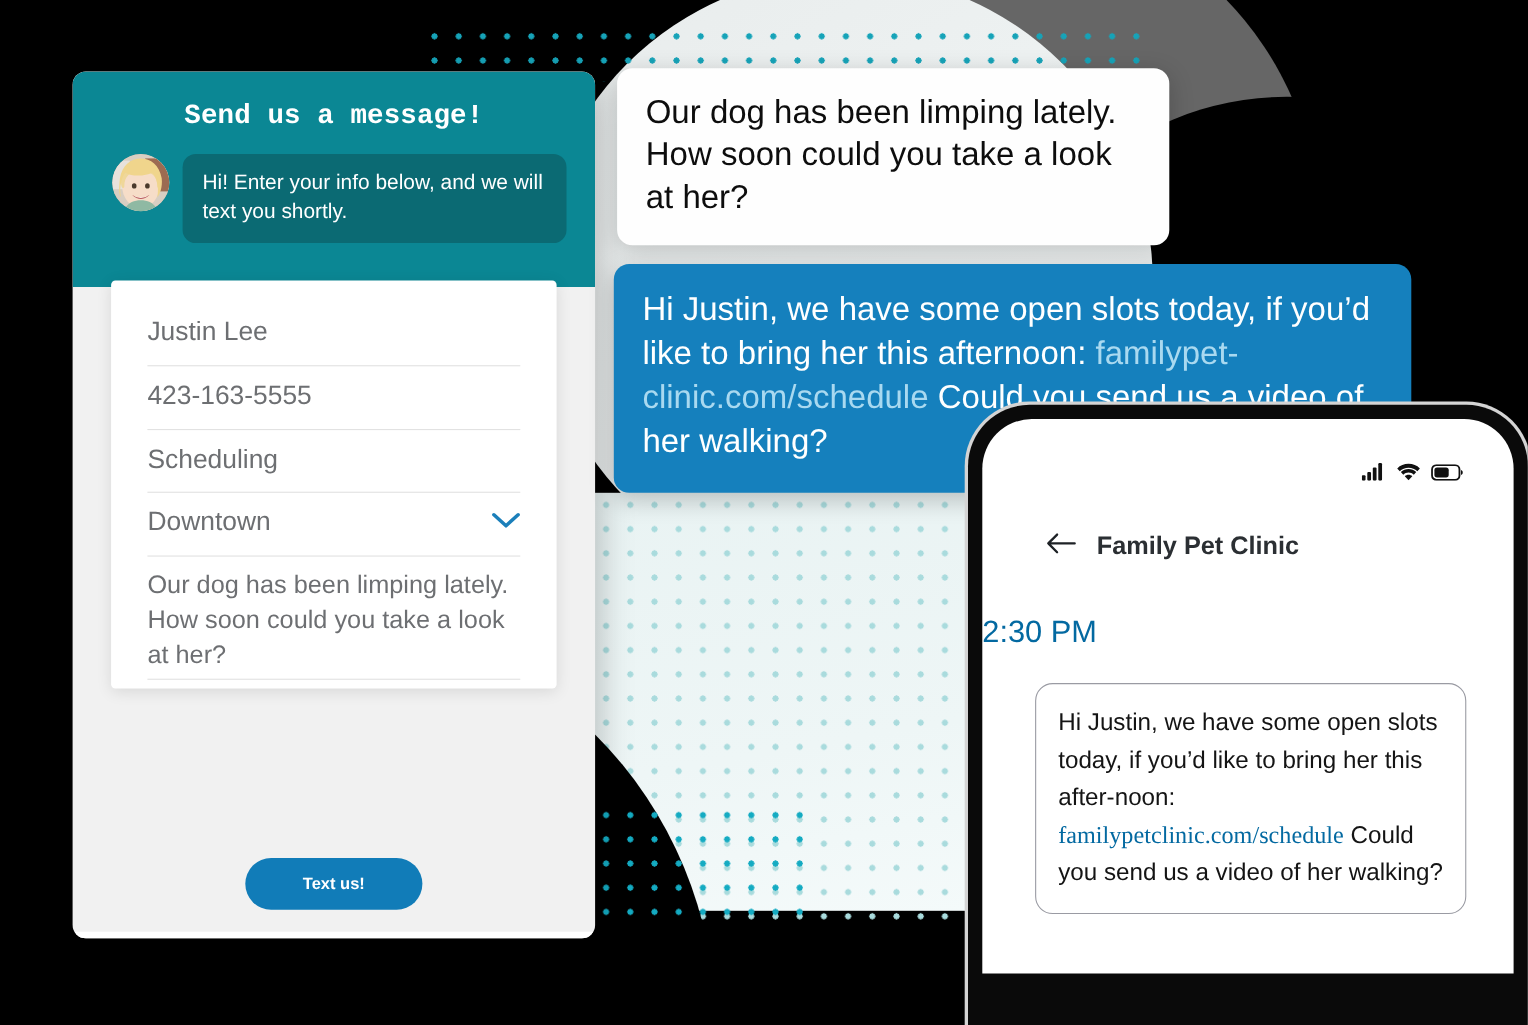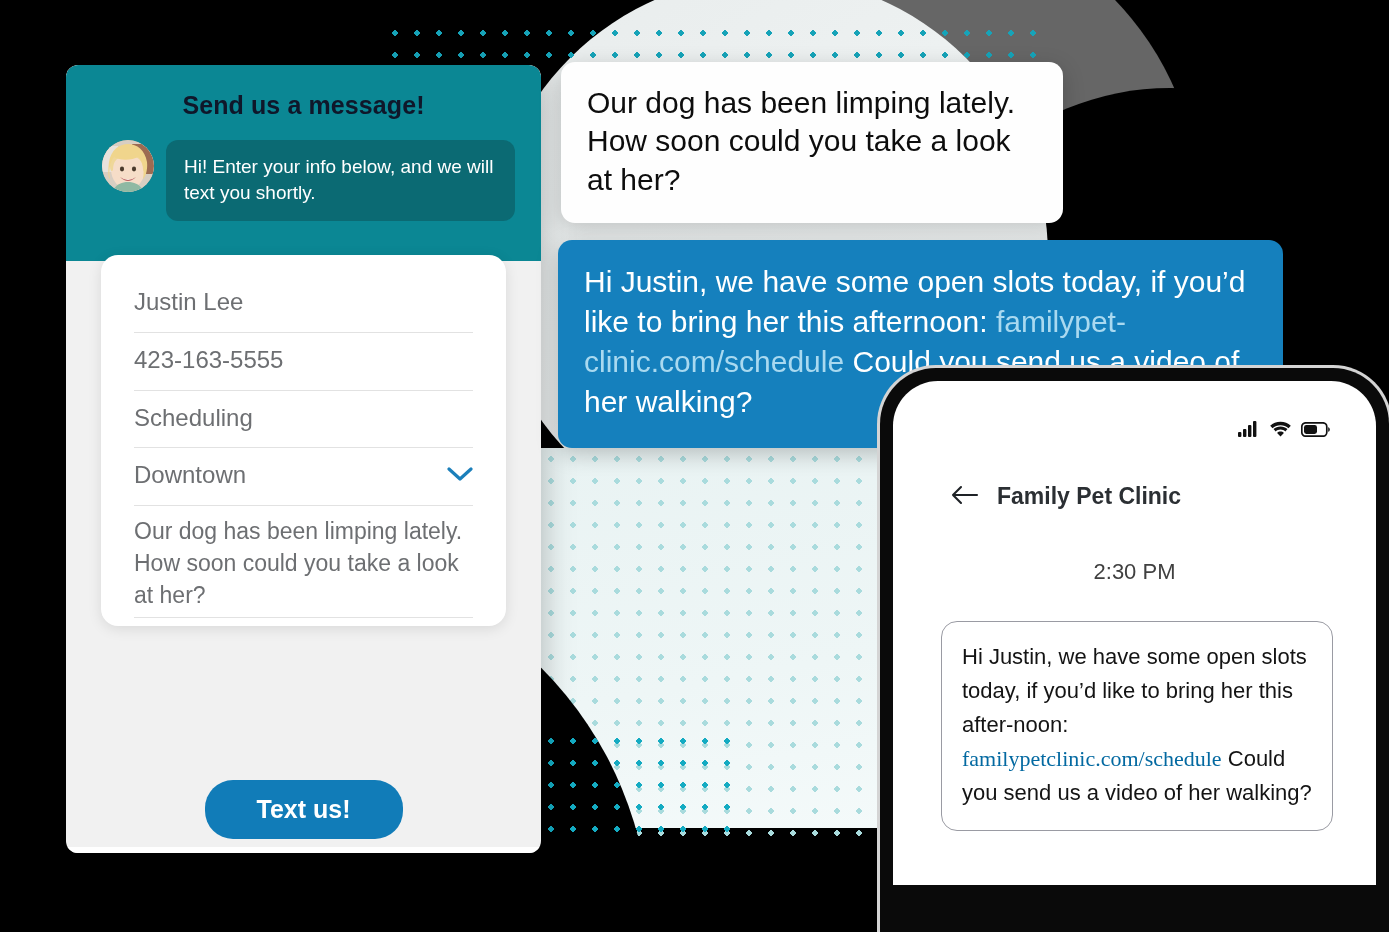"Send us a message!" #widget-title { color: #0f172a -> #ffffff; font-family: none -> Liberation Mono, monospace }
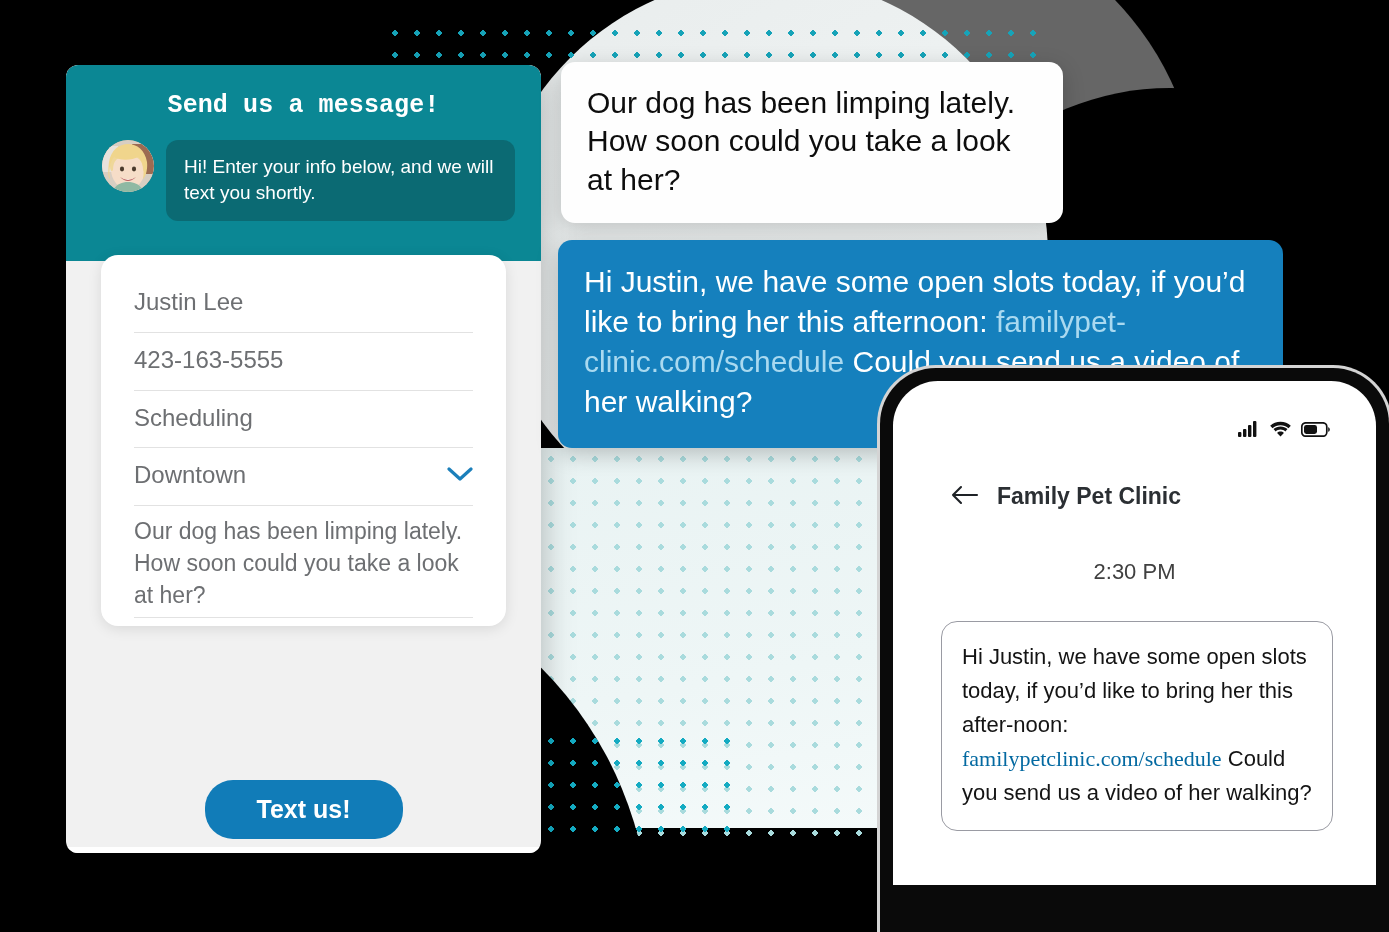"Justin Lee" #form-card { border-radius: 17px -> 4px }
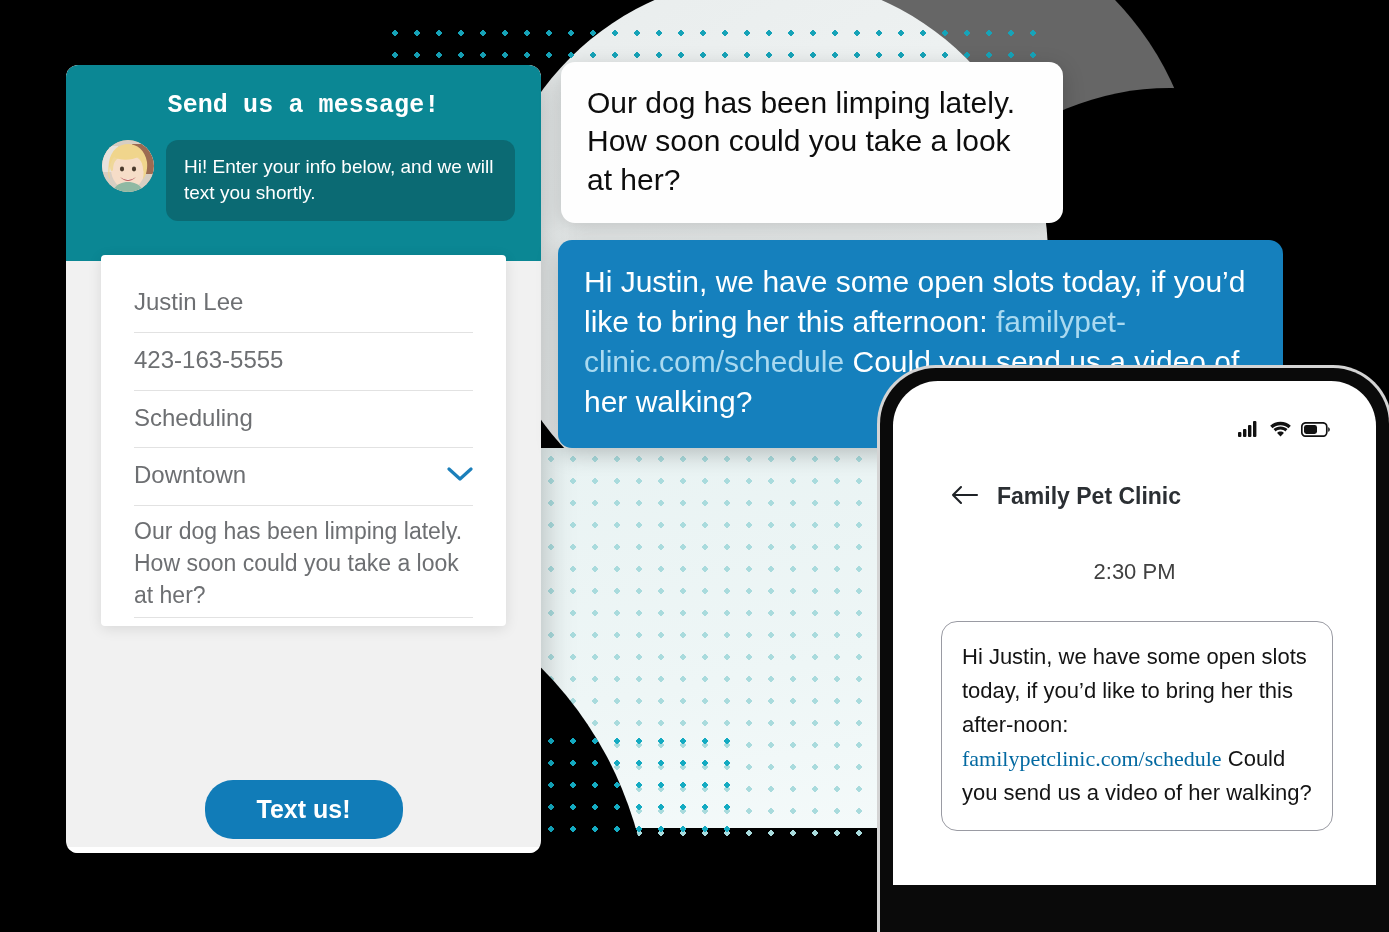"2:30 PM" #phone-time { color: #404040 -> #0369a1; font-size: 22px -> 28px; text-align: center -> none }
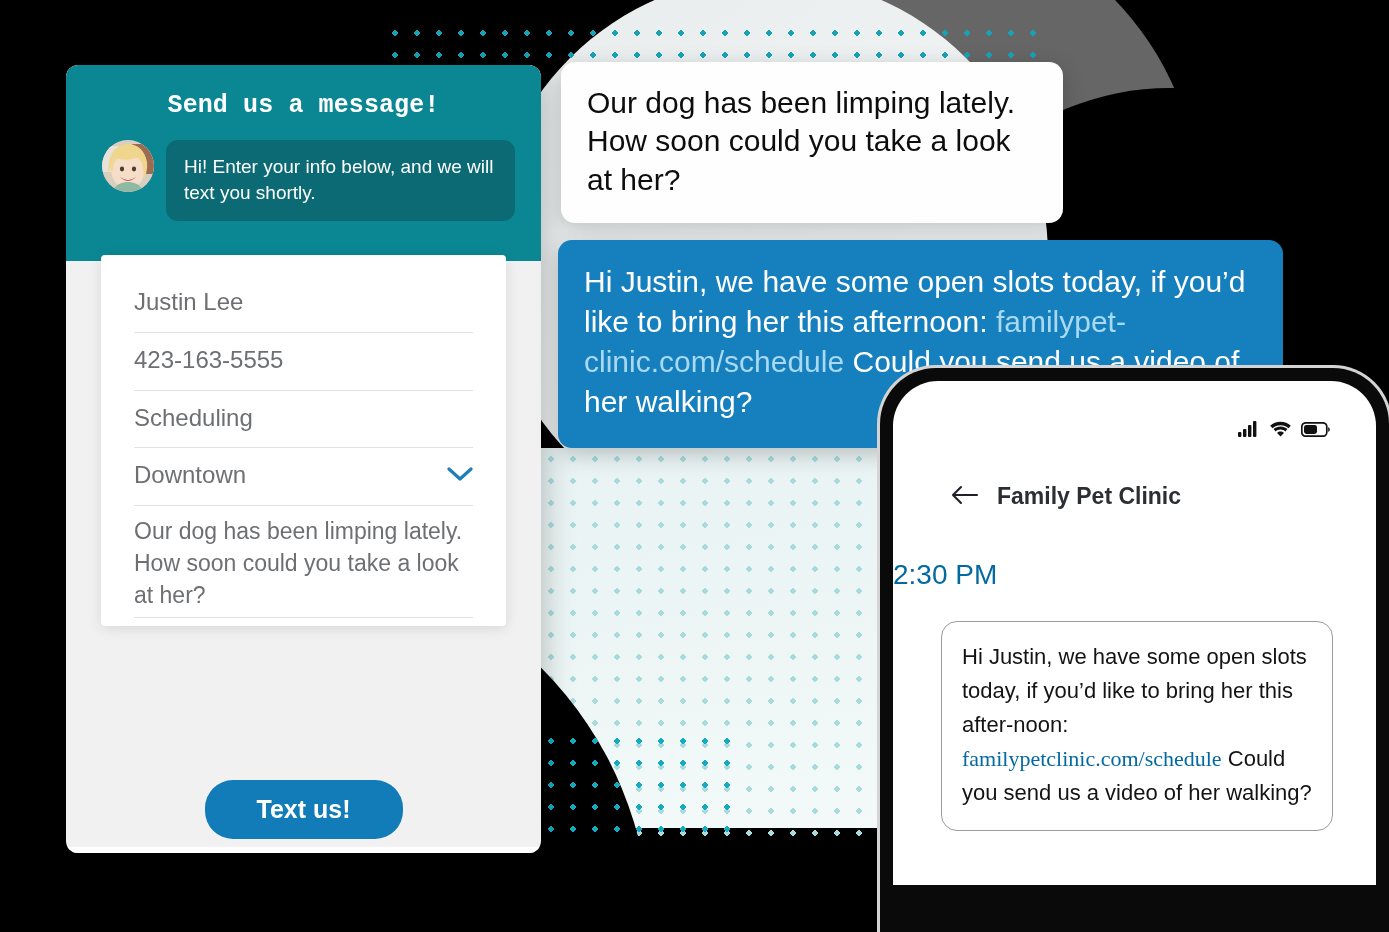"Text us!" #text-us-btn { font-size: 25px -> 15px }
